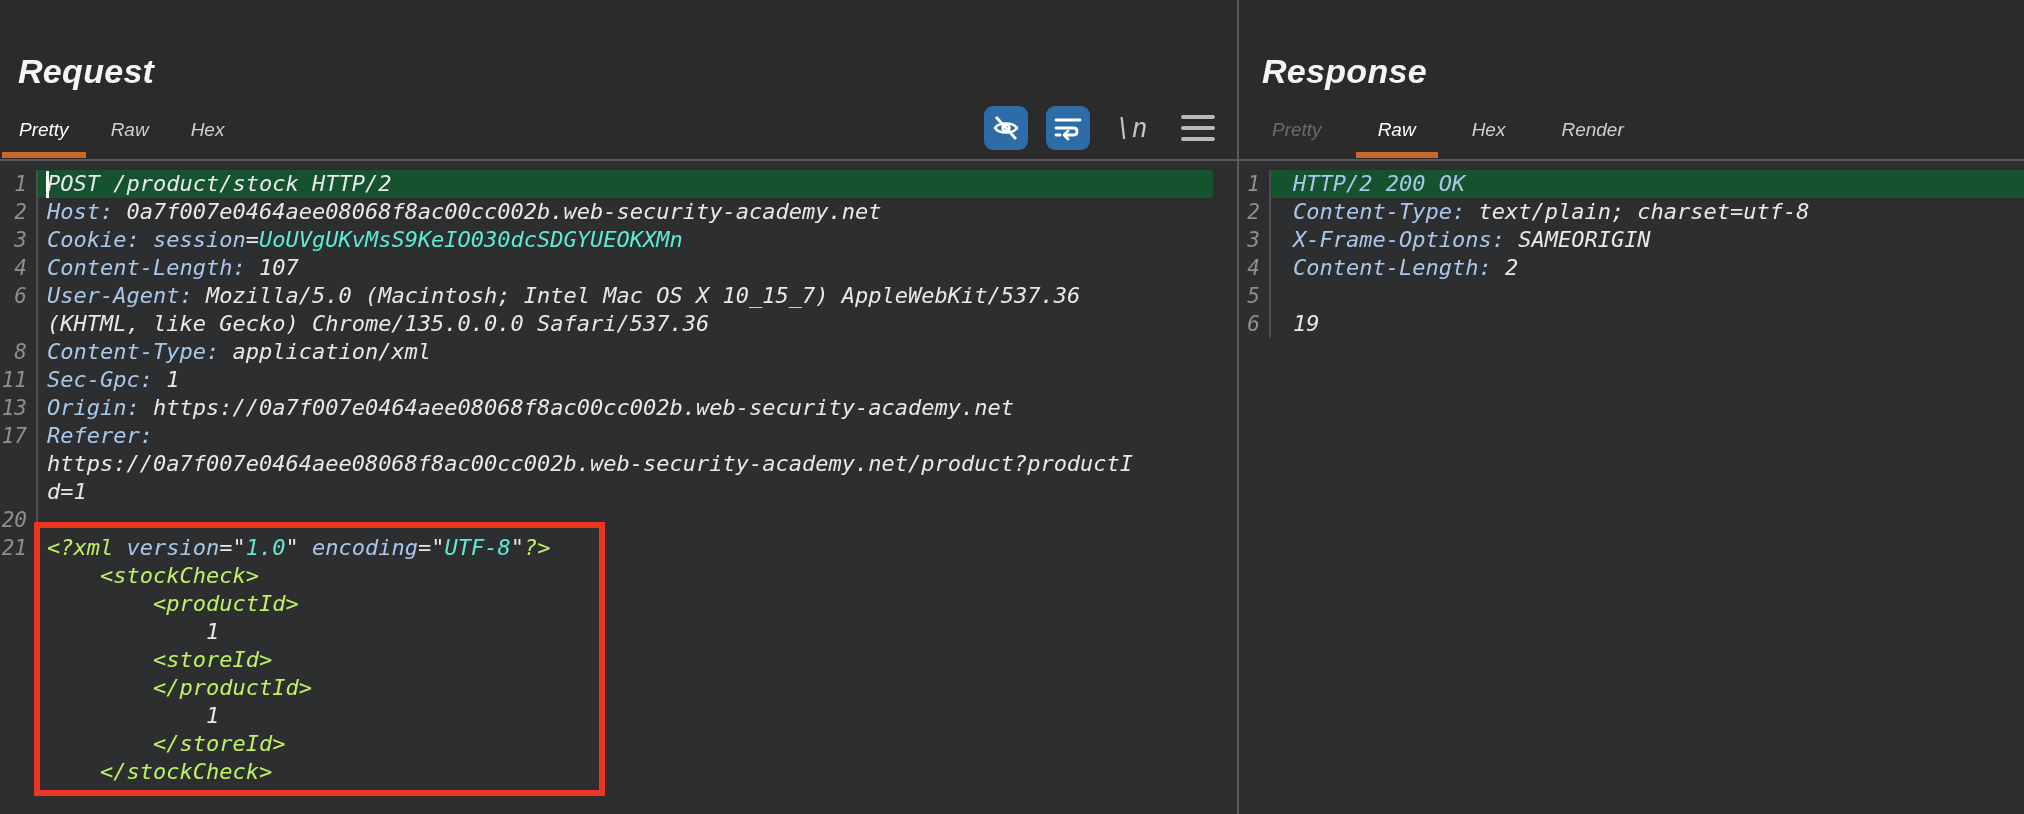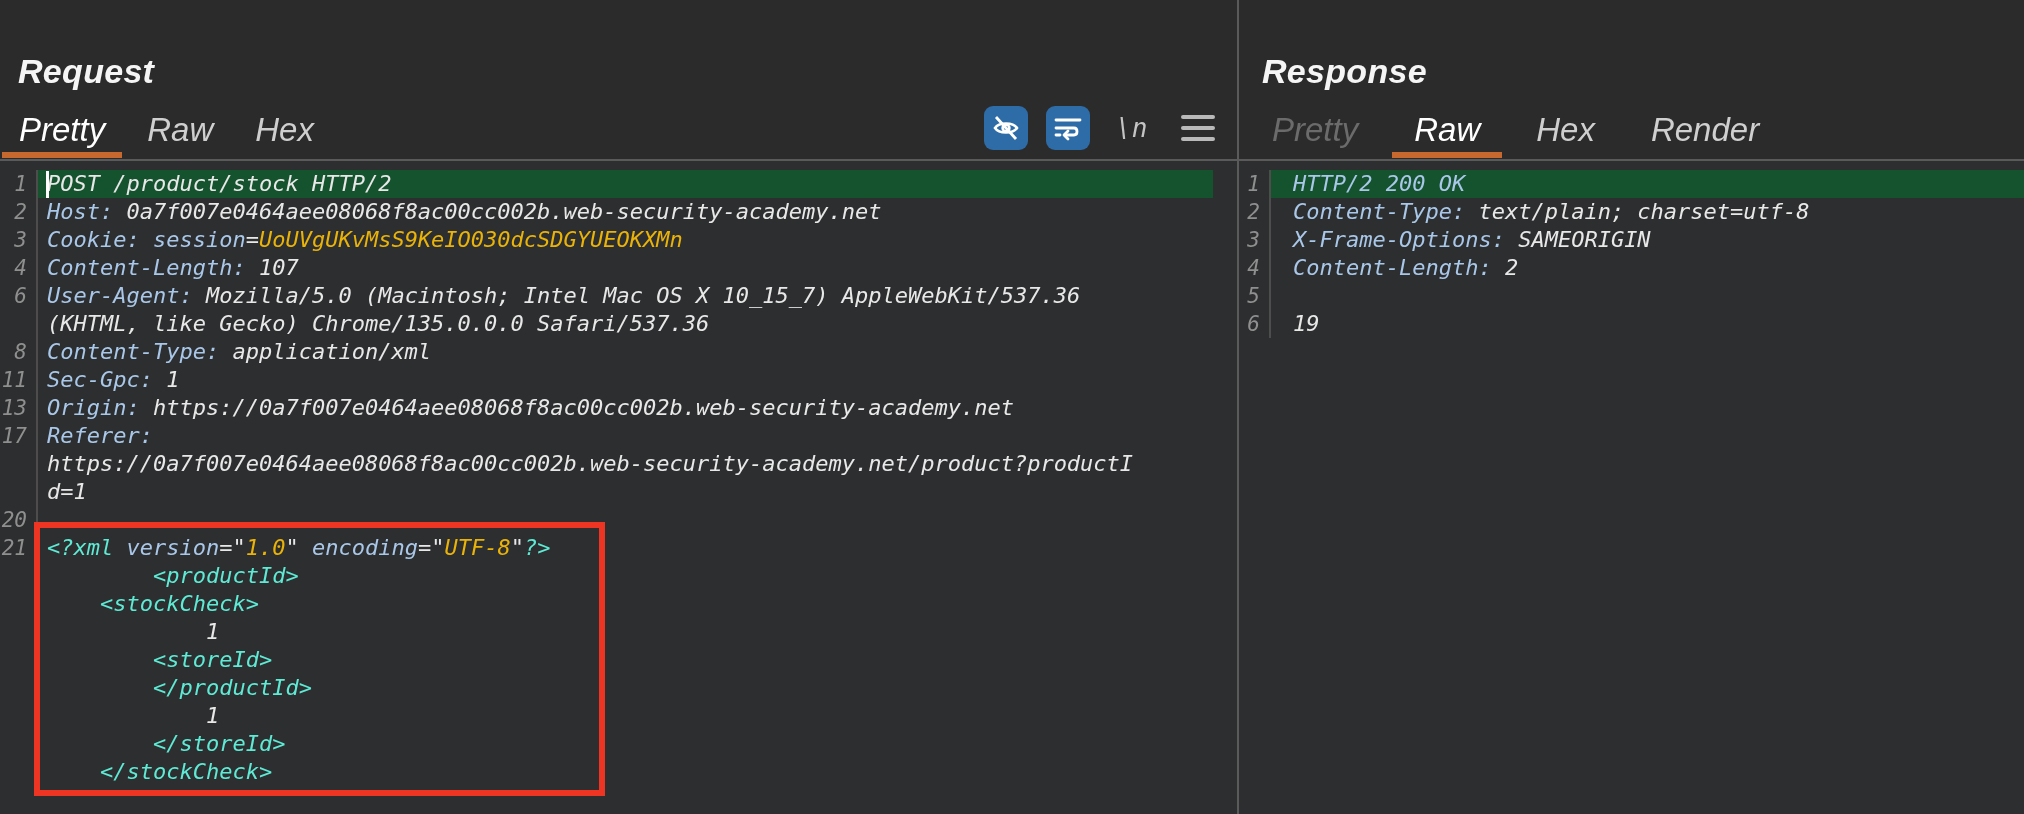"Pretty" .tab { font-size: 33px -> 19px }
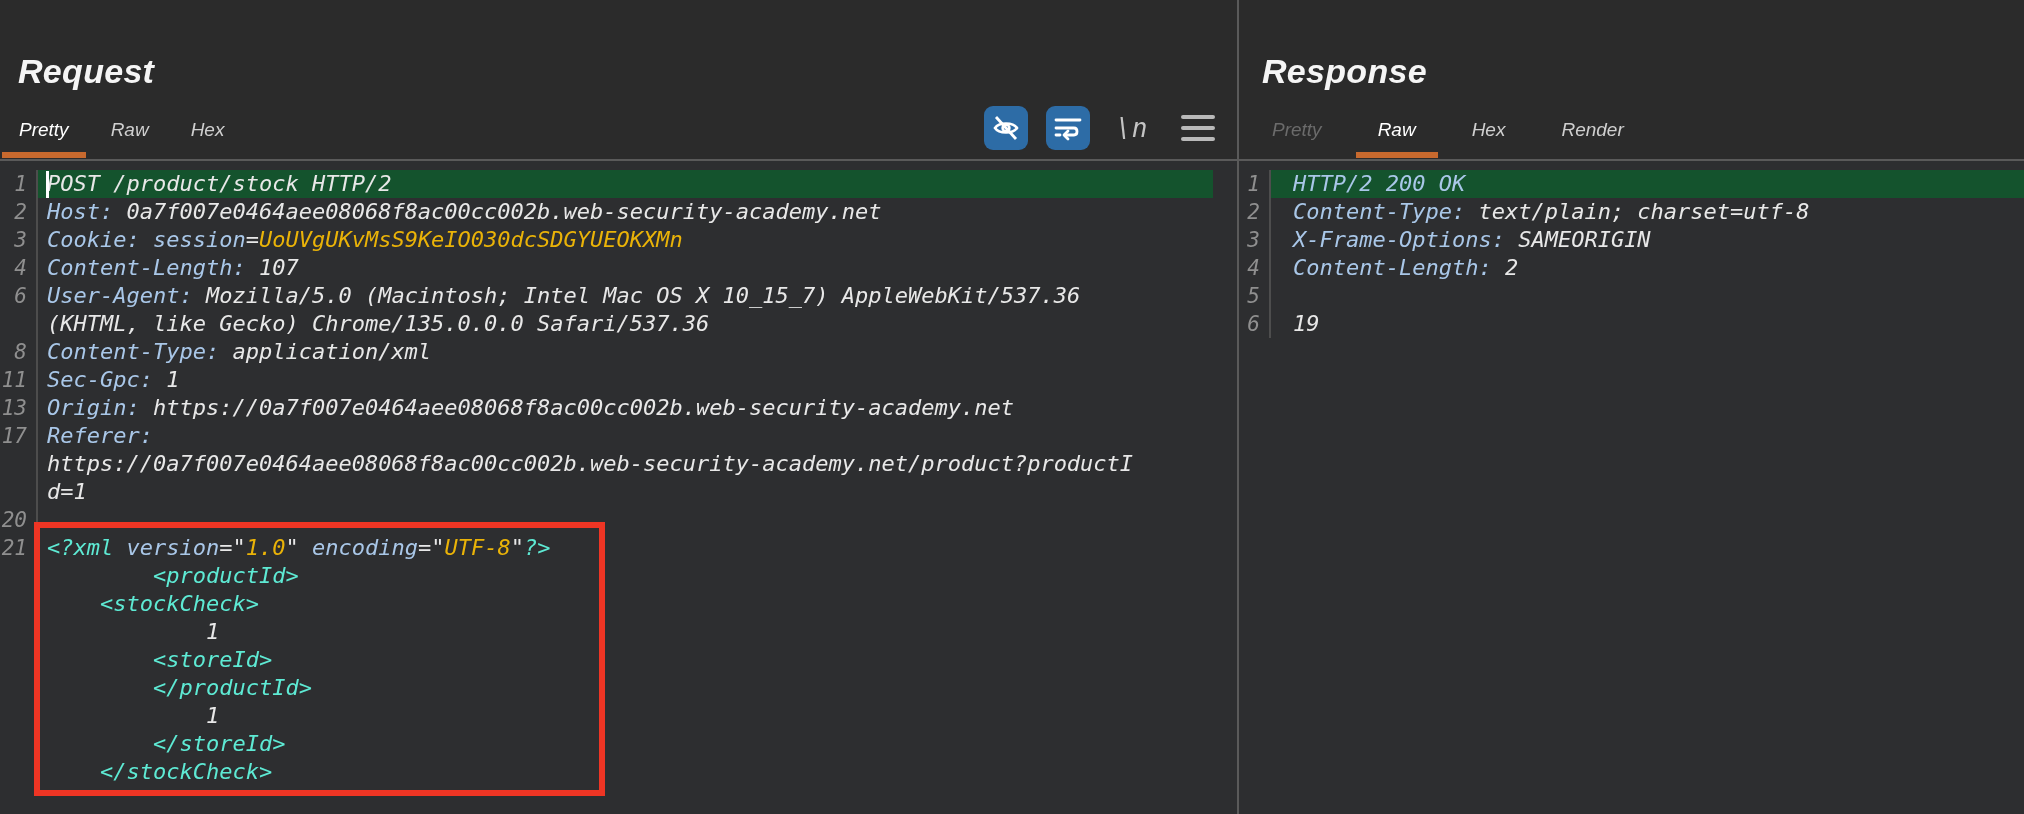"UoUVgUKvMsS9KeIO030dcSDGYUEOKXMn" .tk-g { color: #eab308 -> #5eead4 }
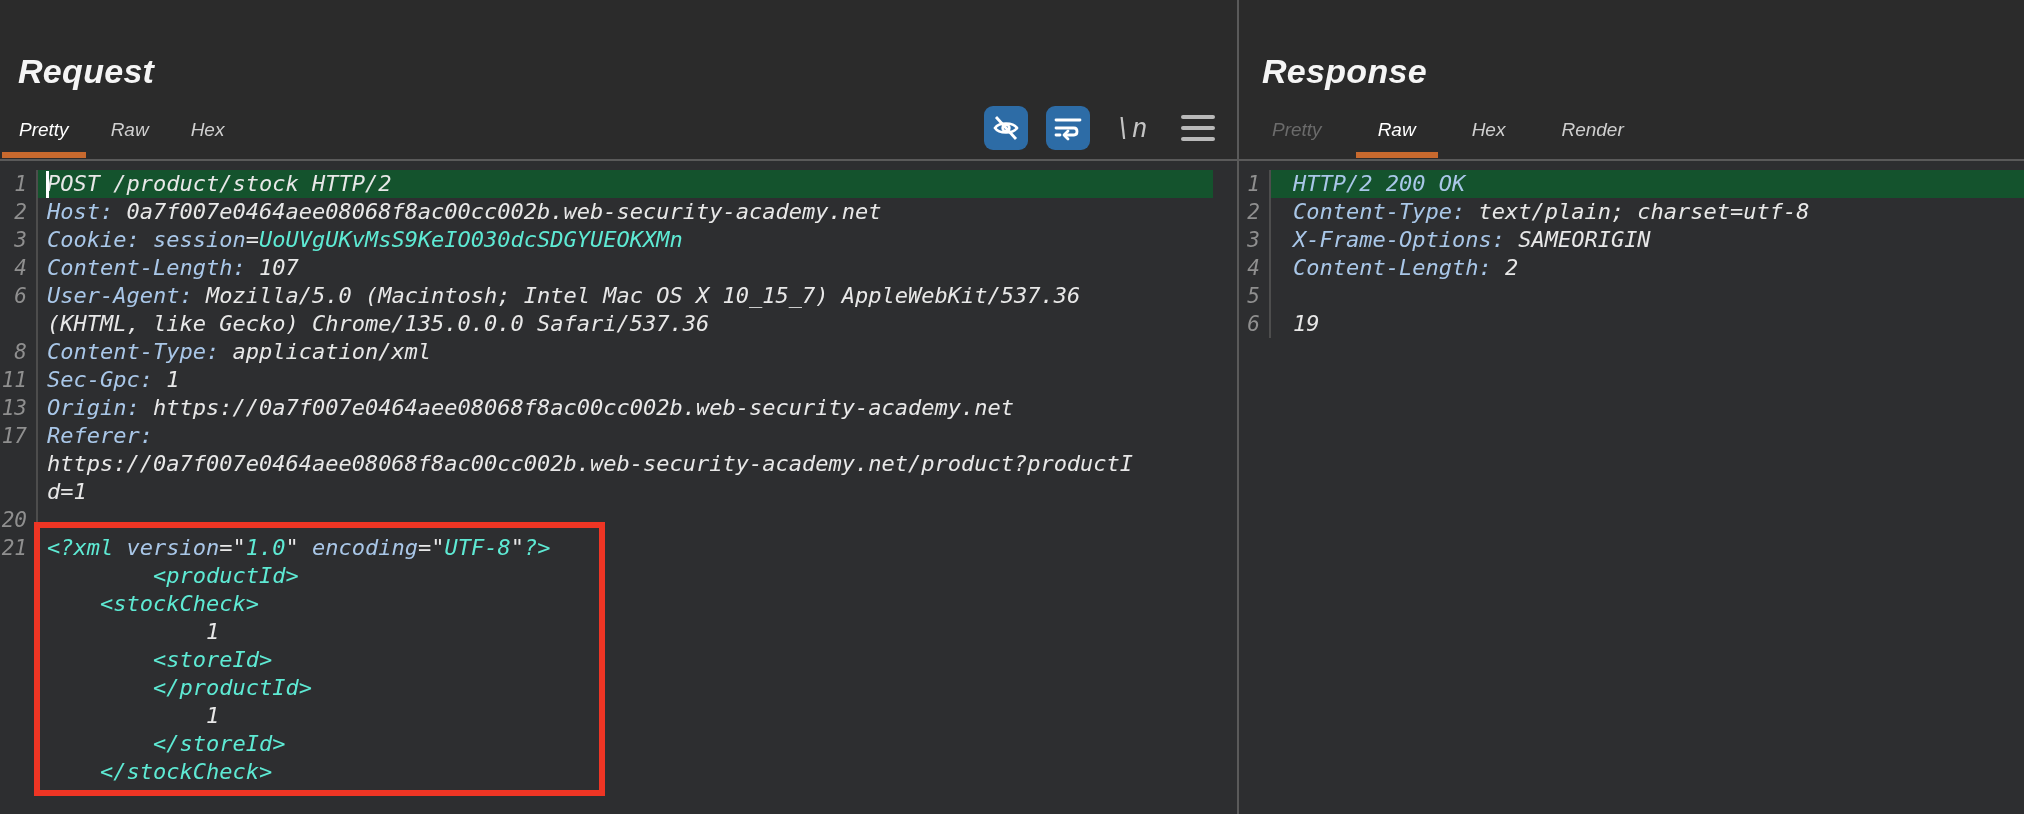"<?xml" .tk-t { color: #5eead4 -> #bef264 }
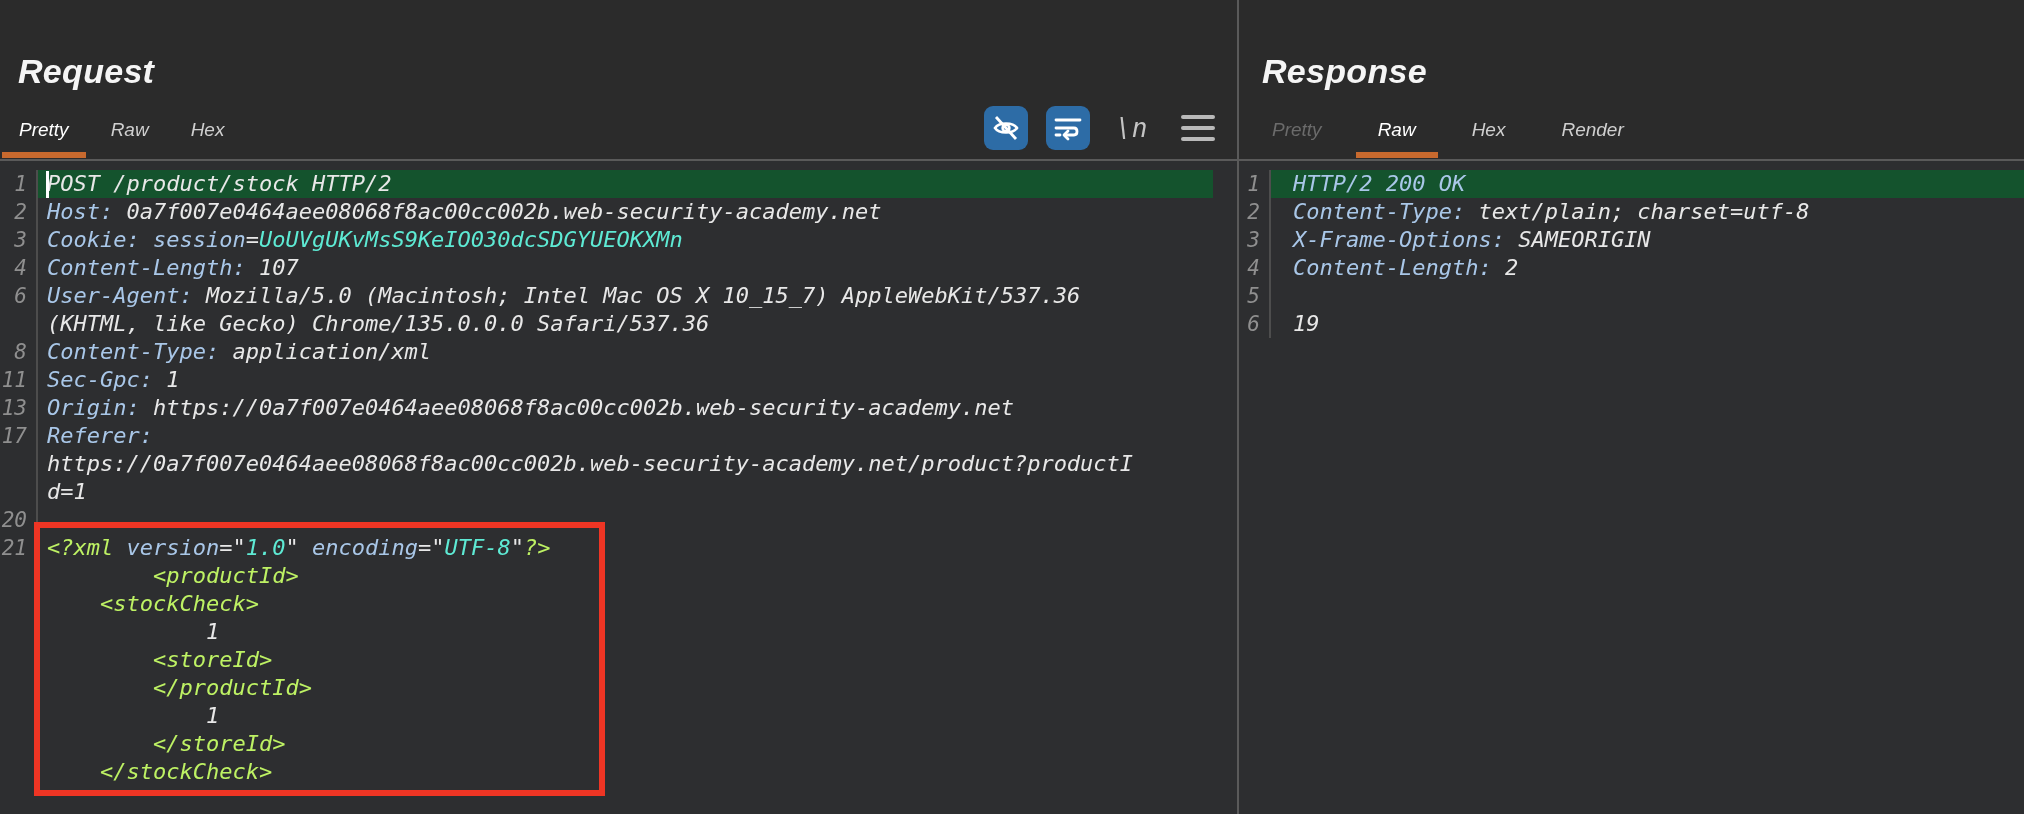"<productId>" div.crow { order: before "<stockCheck>" -> after "<stockCheck>" }
